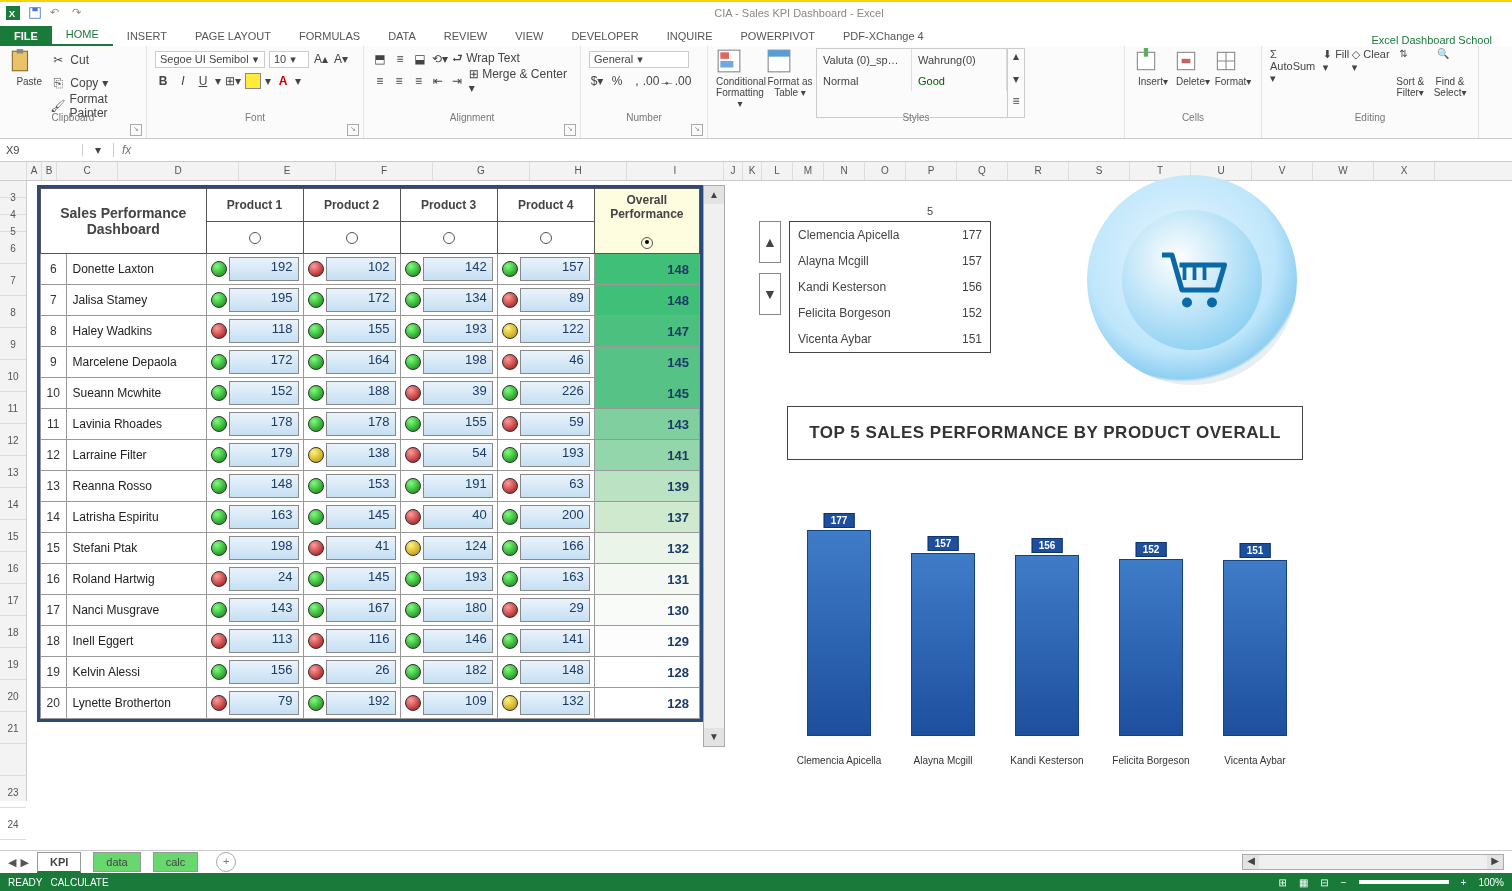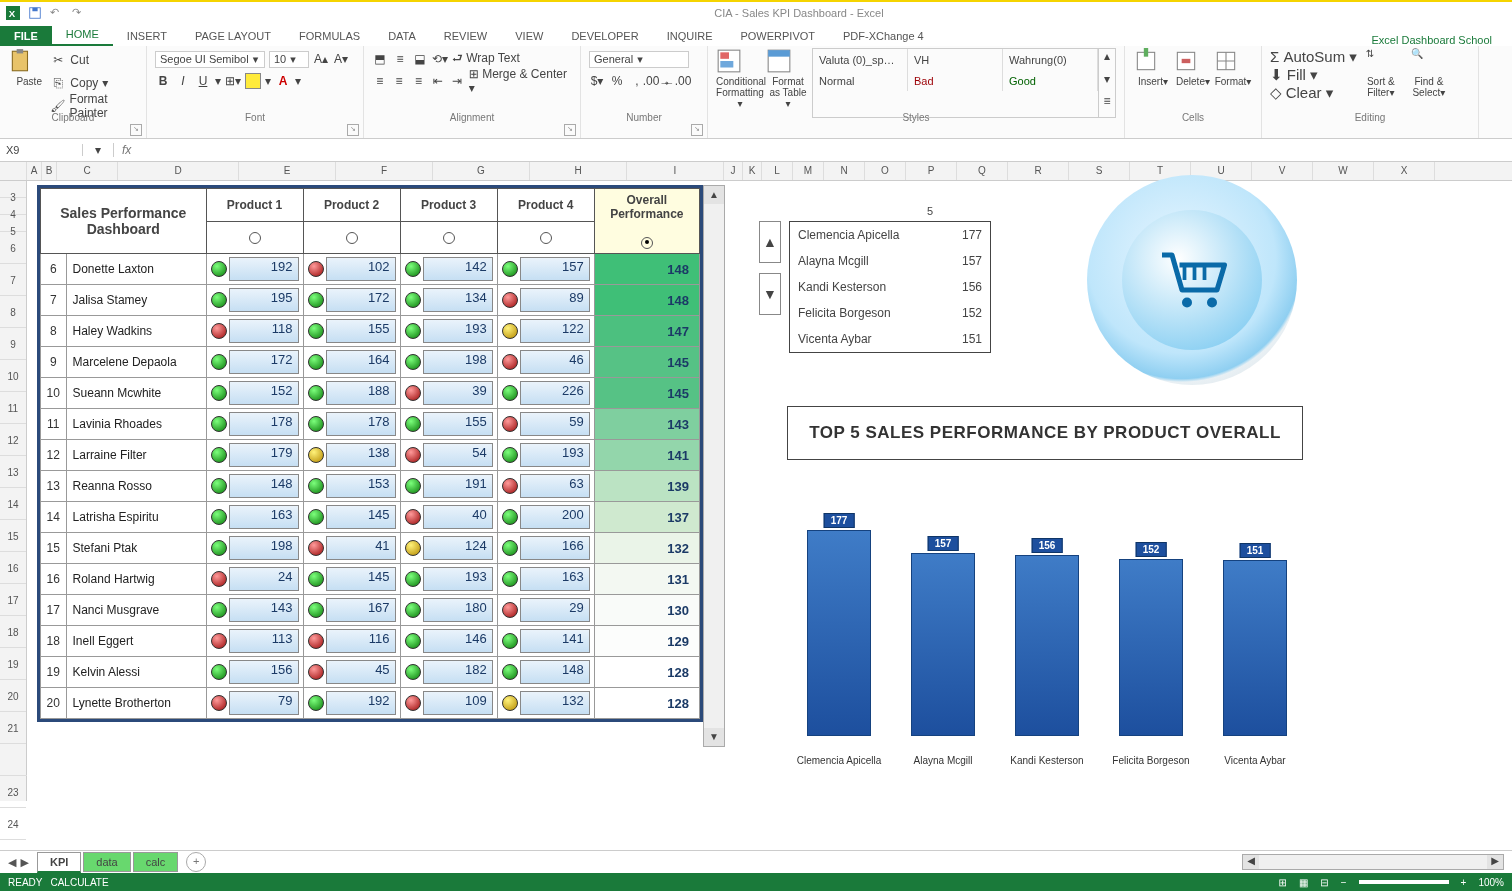"VH" div { html: <div> <div> <span>VH</span> </div> <div> <span>Bad</span> </div> </div> -> none }
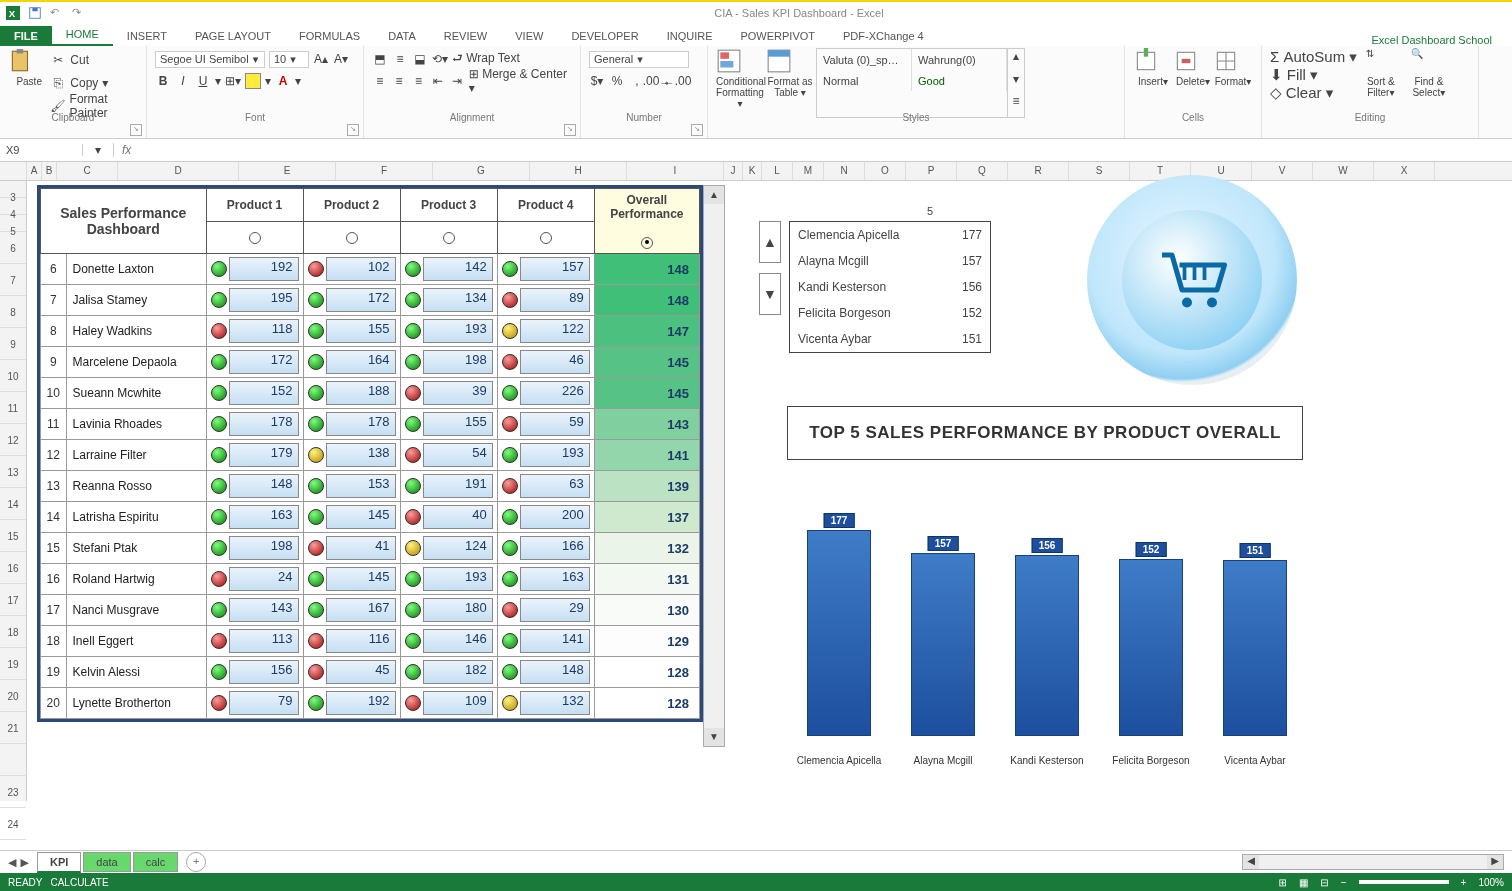"Σ AutoSum ▾" div { flex-direction: column -> row; font-size: 15px -> 11px }
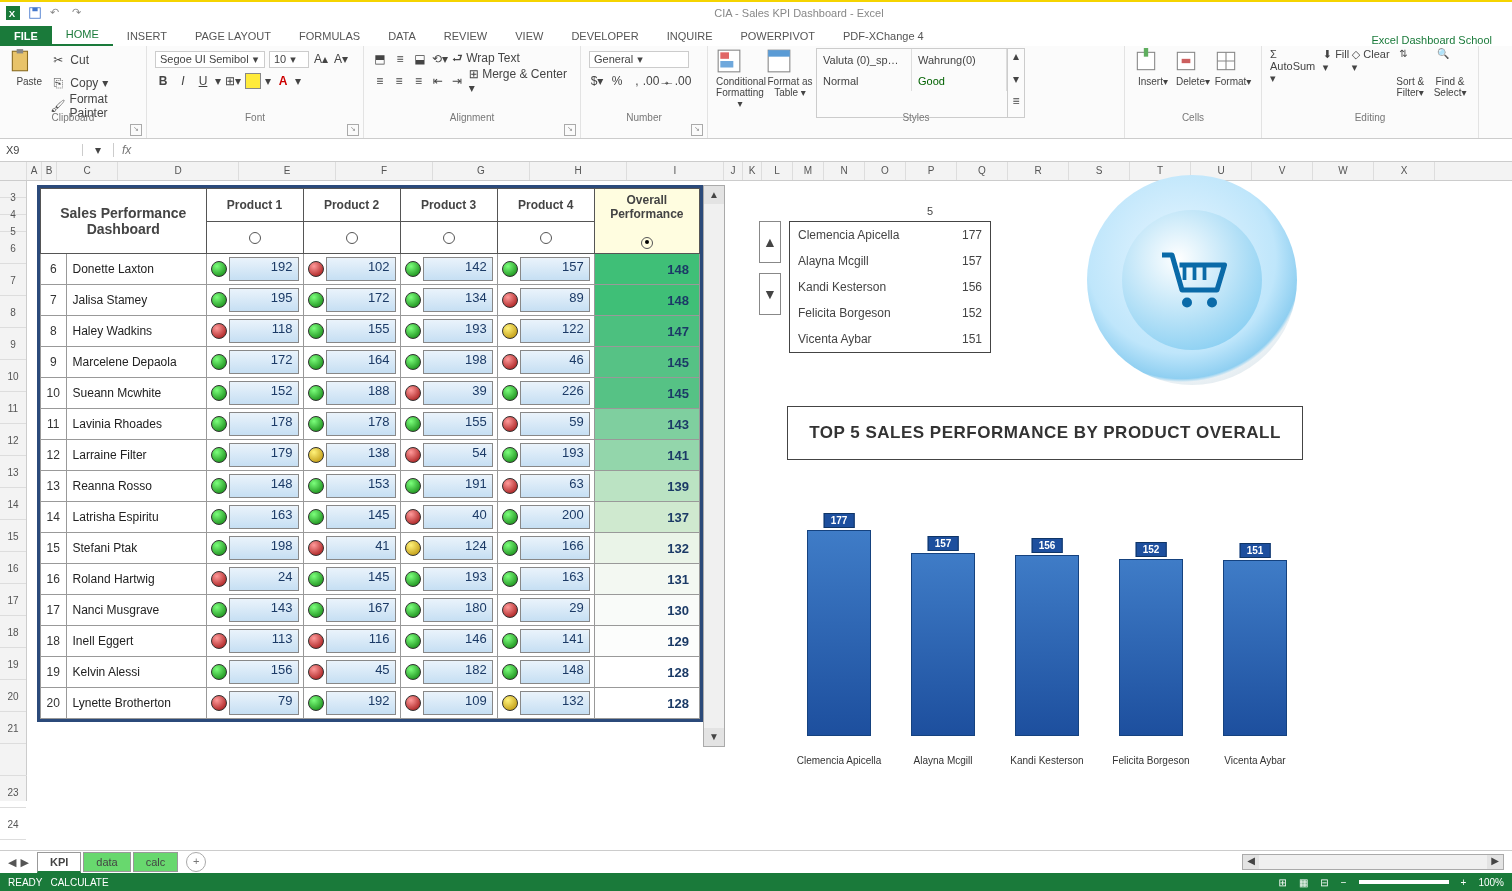"45" span.mval { text: 45 -> 26 }
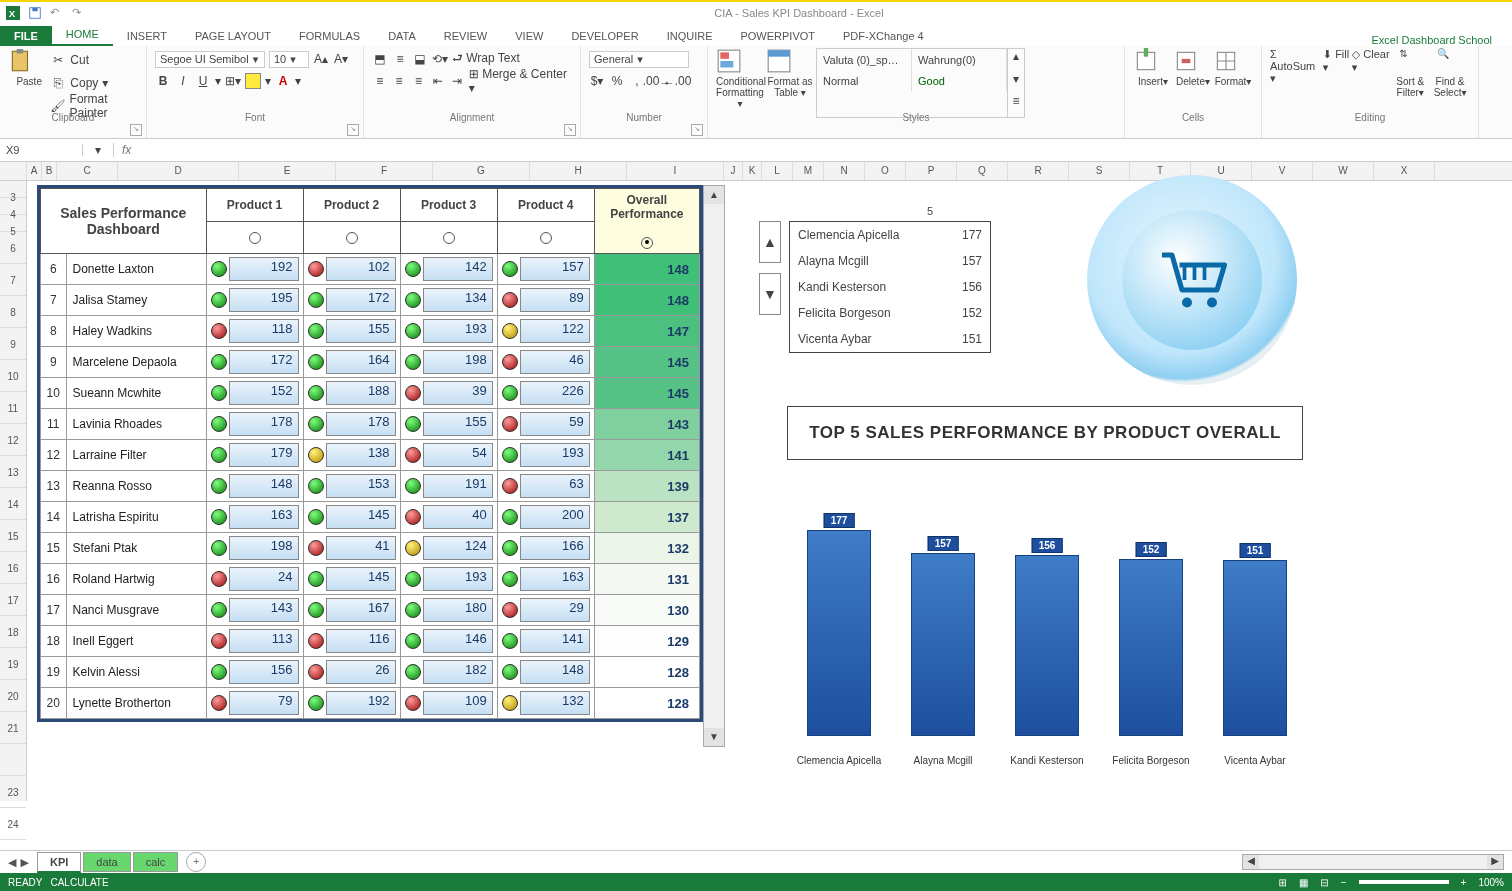"KPI" .stab { margin-right: 2px -> 12px }
